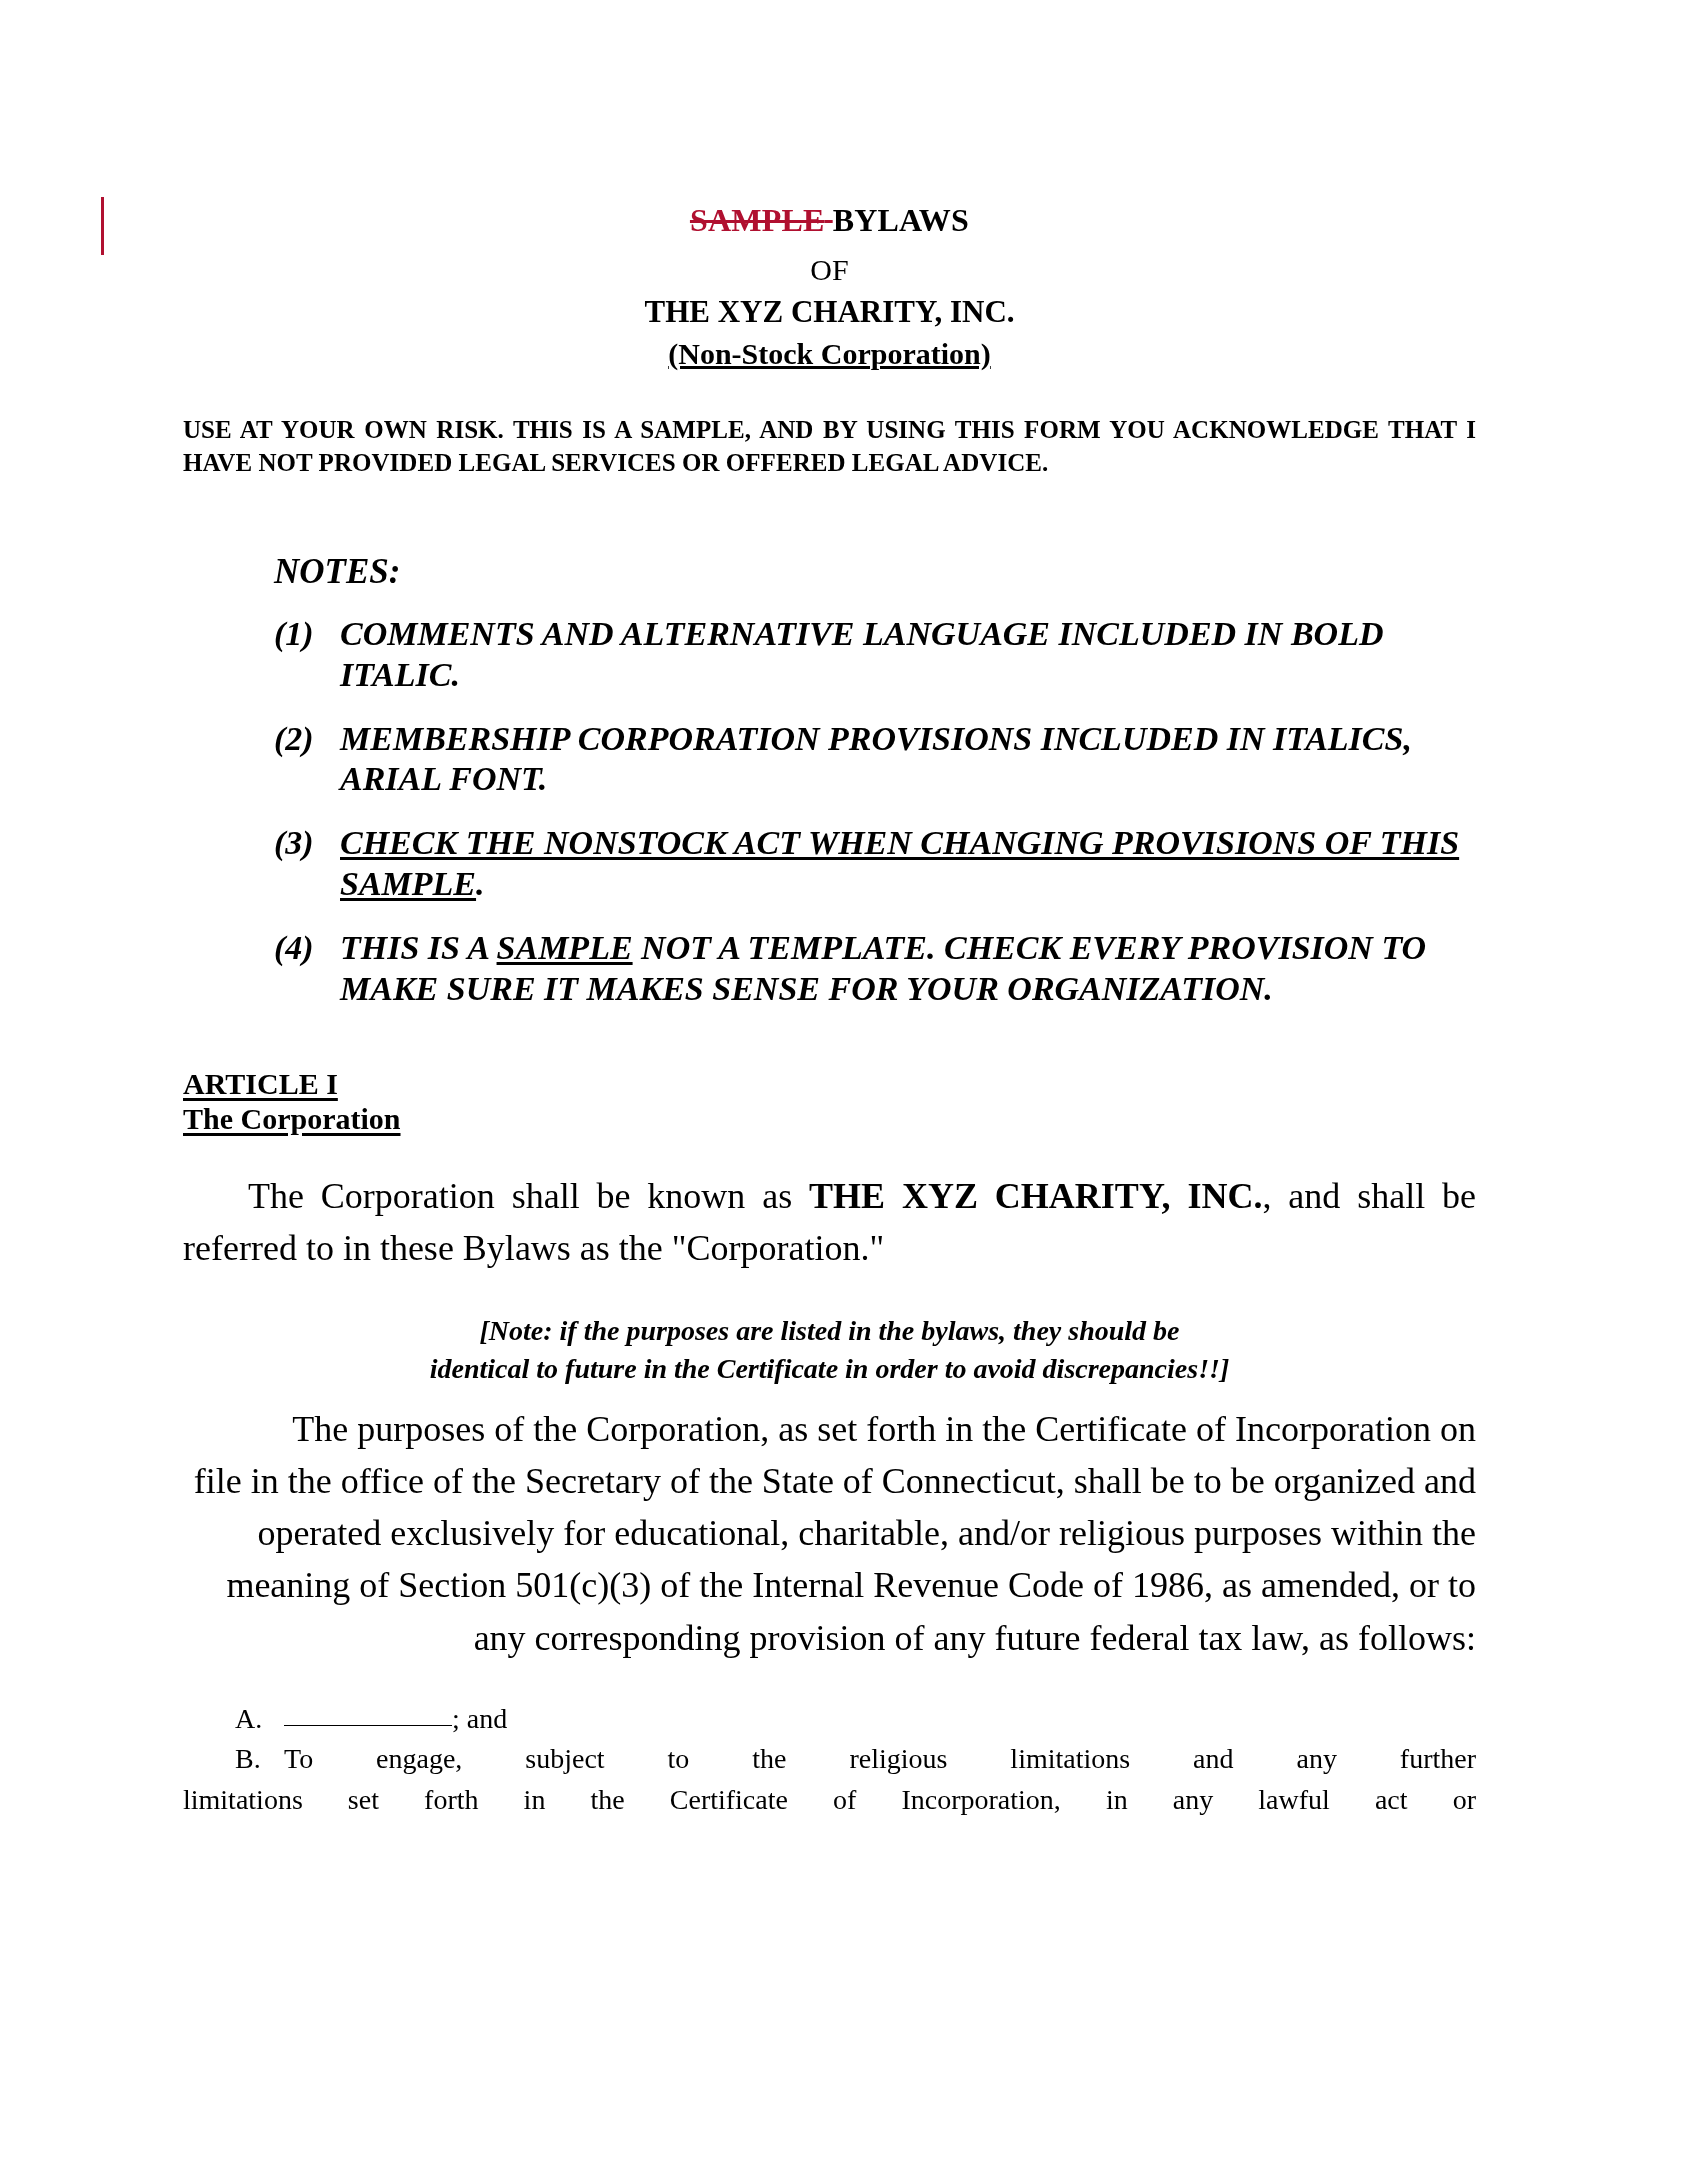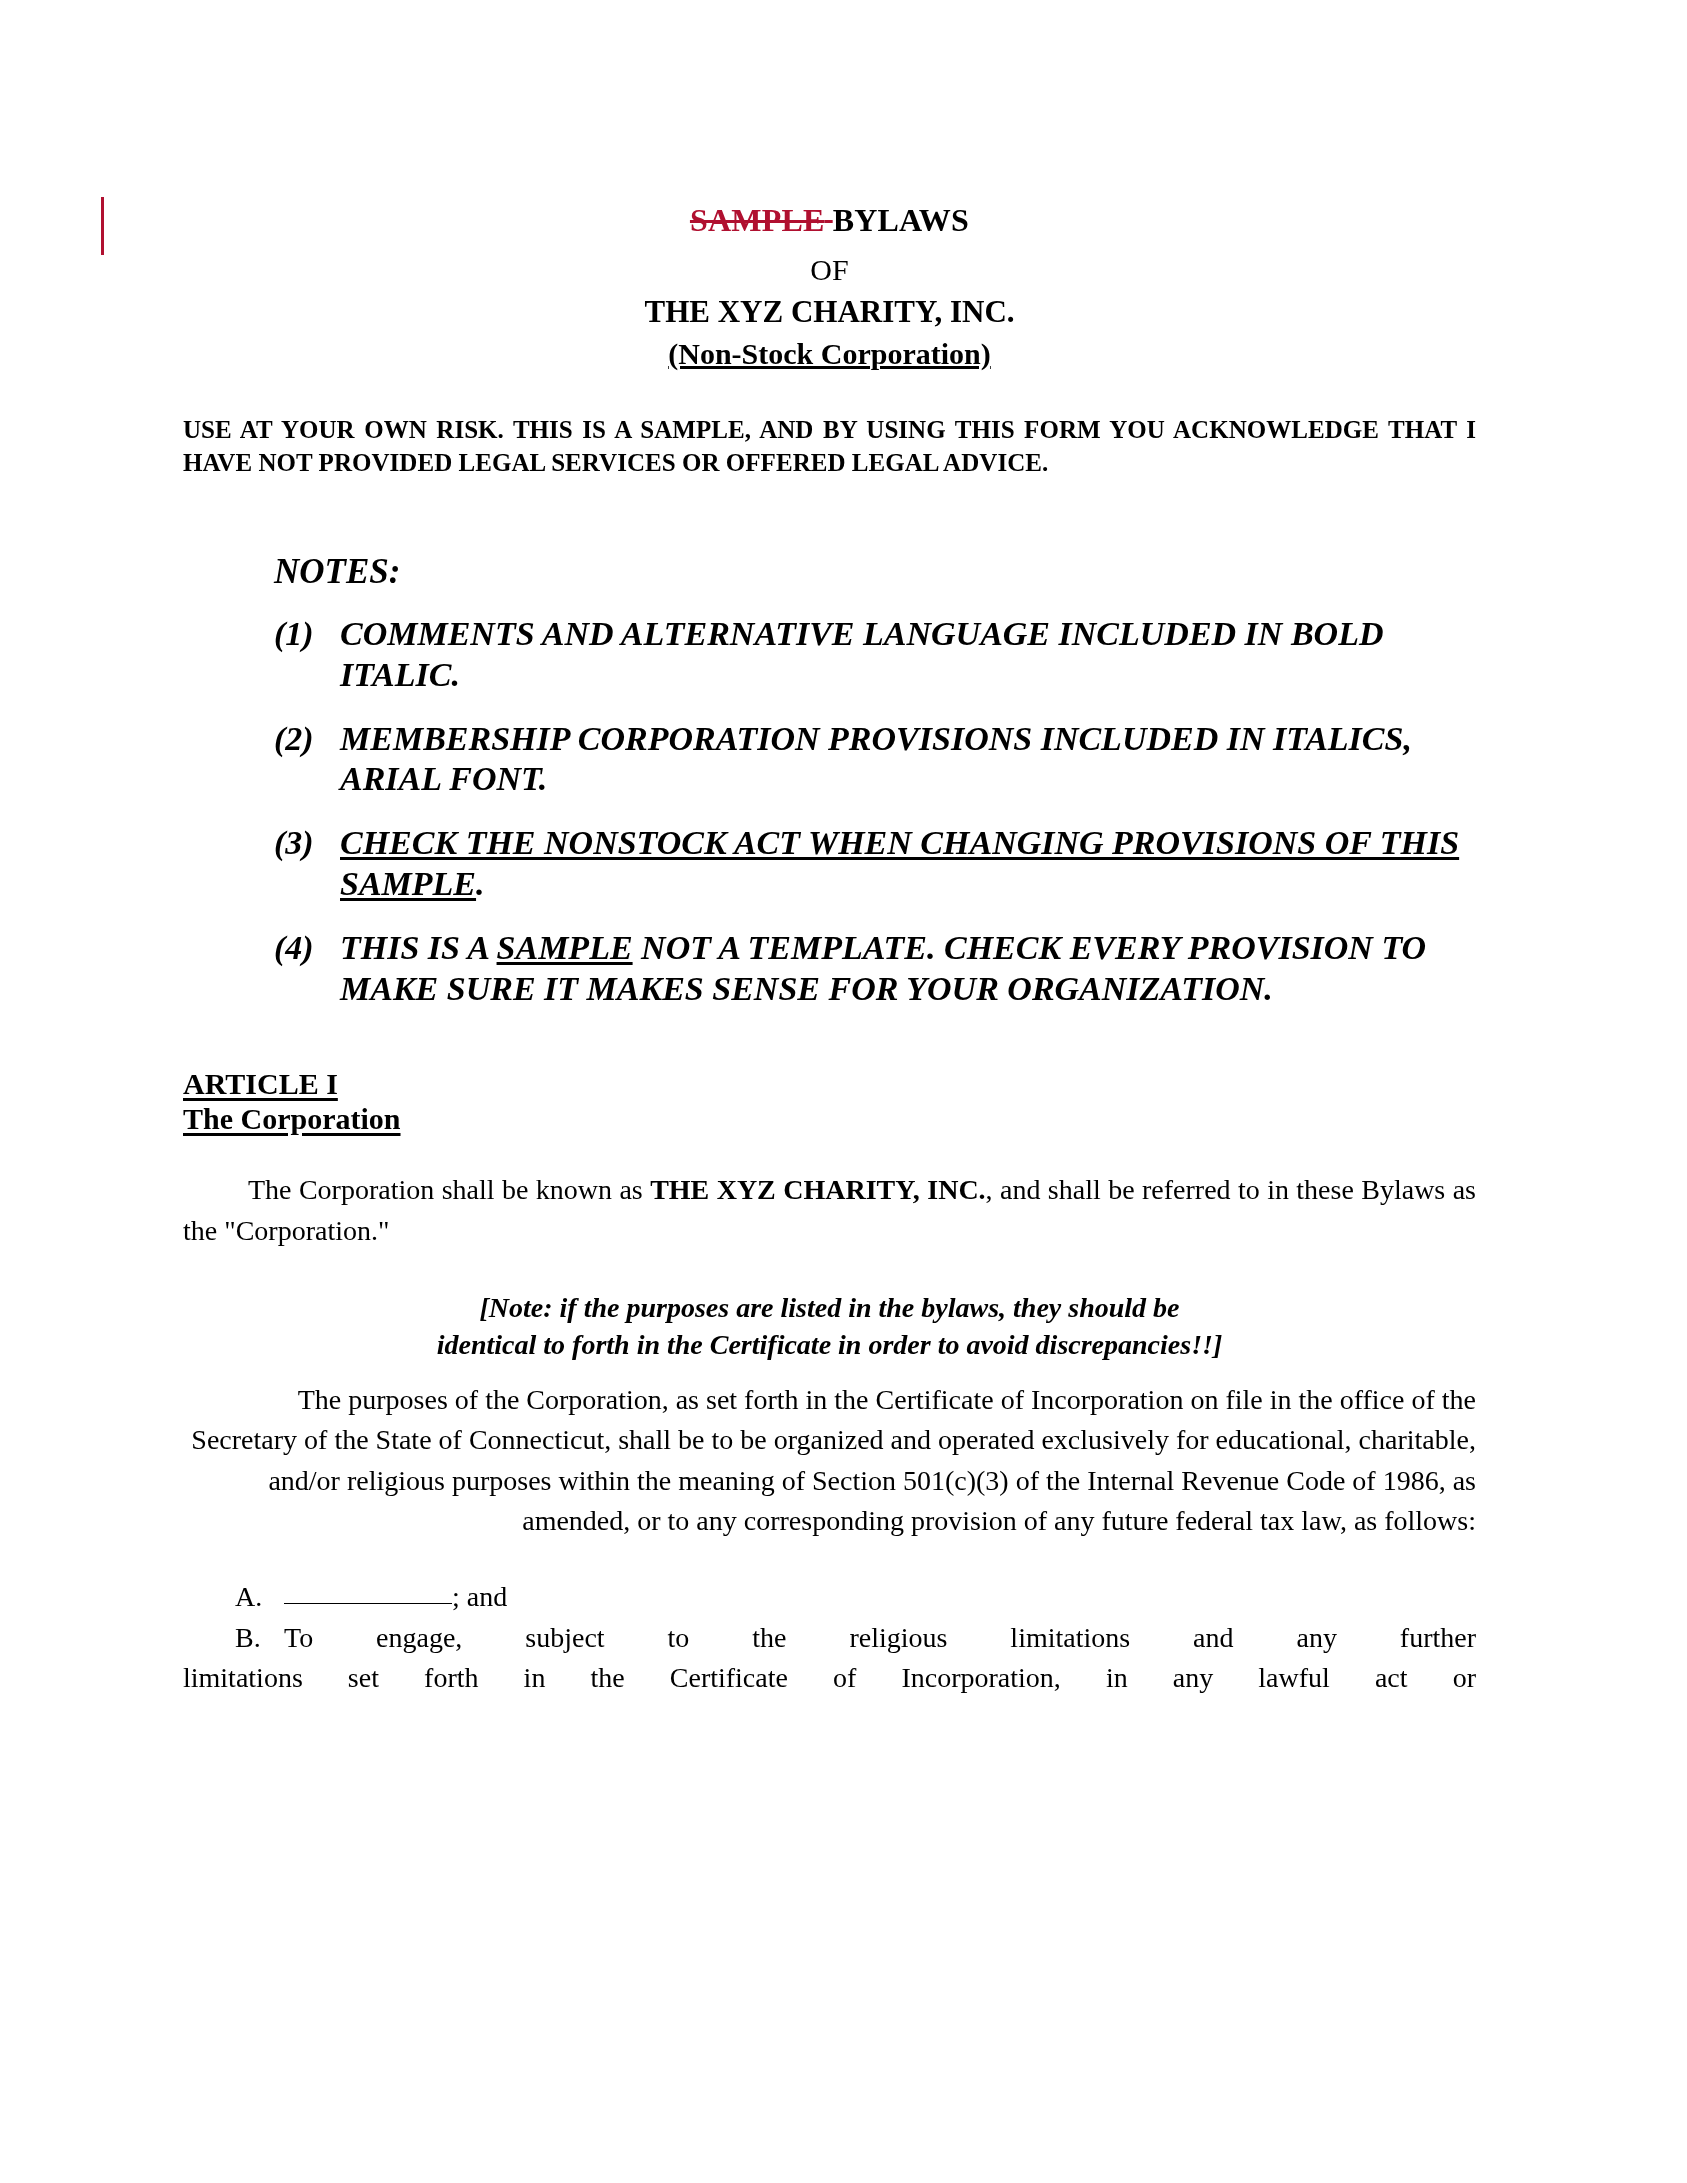"The Corporation shall be known" .body-par { font-size: 28px -> 36px }
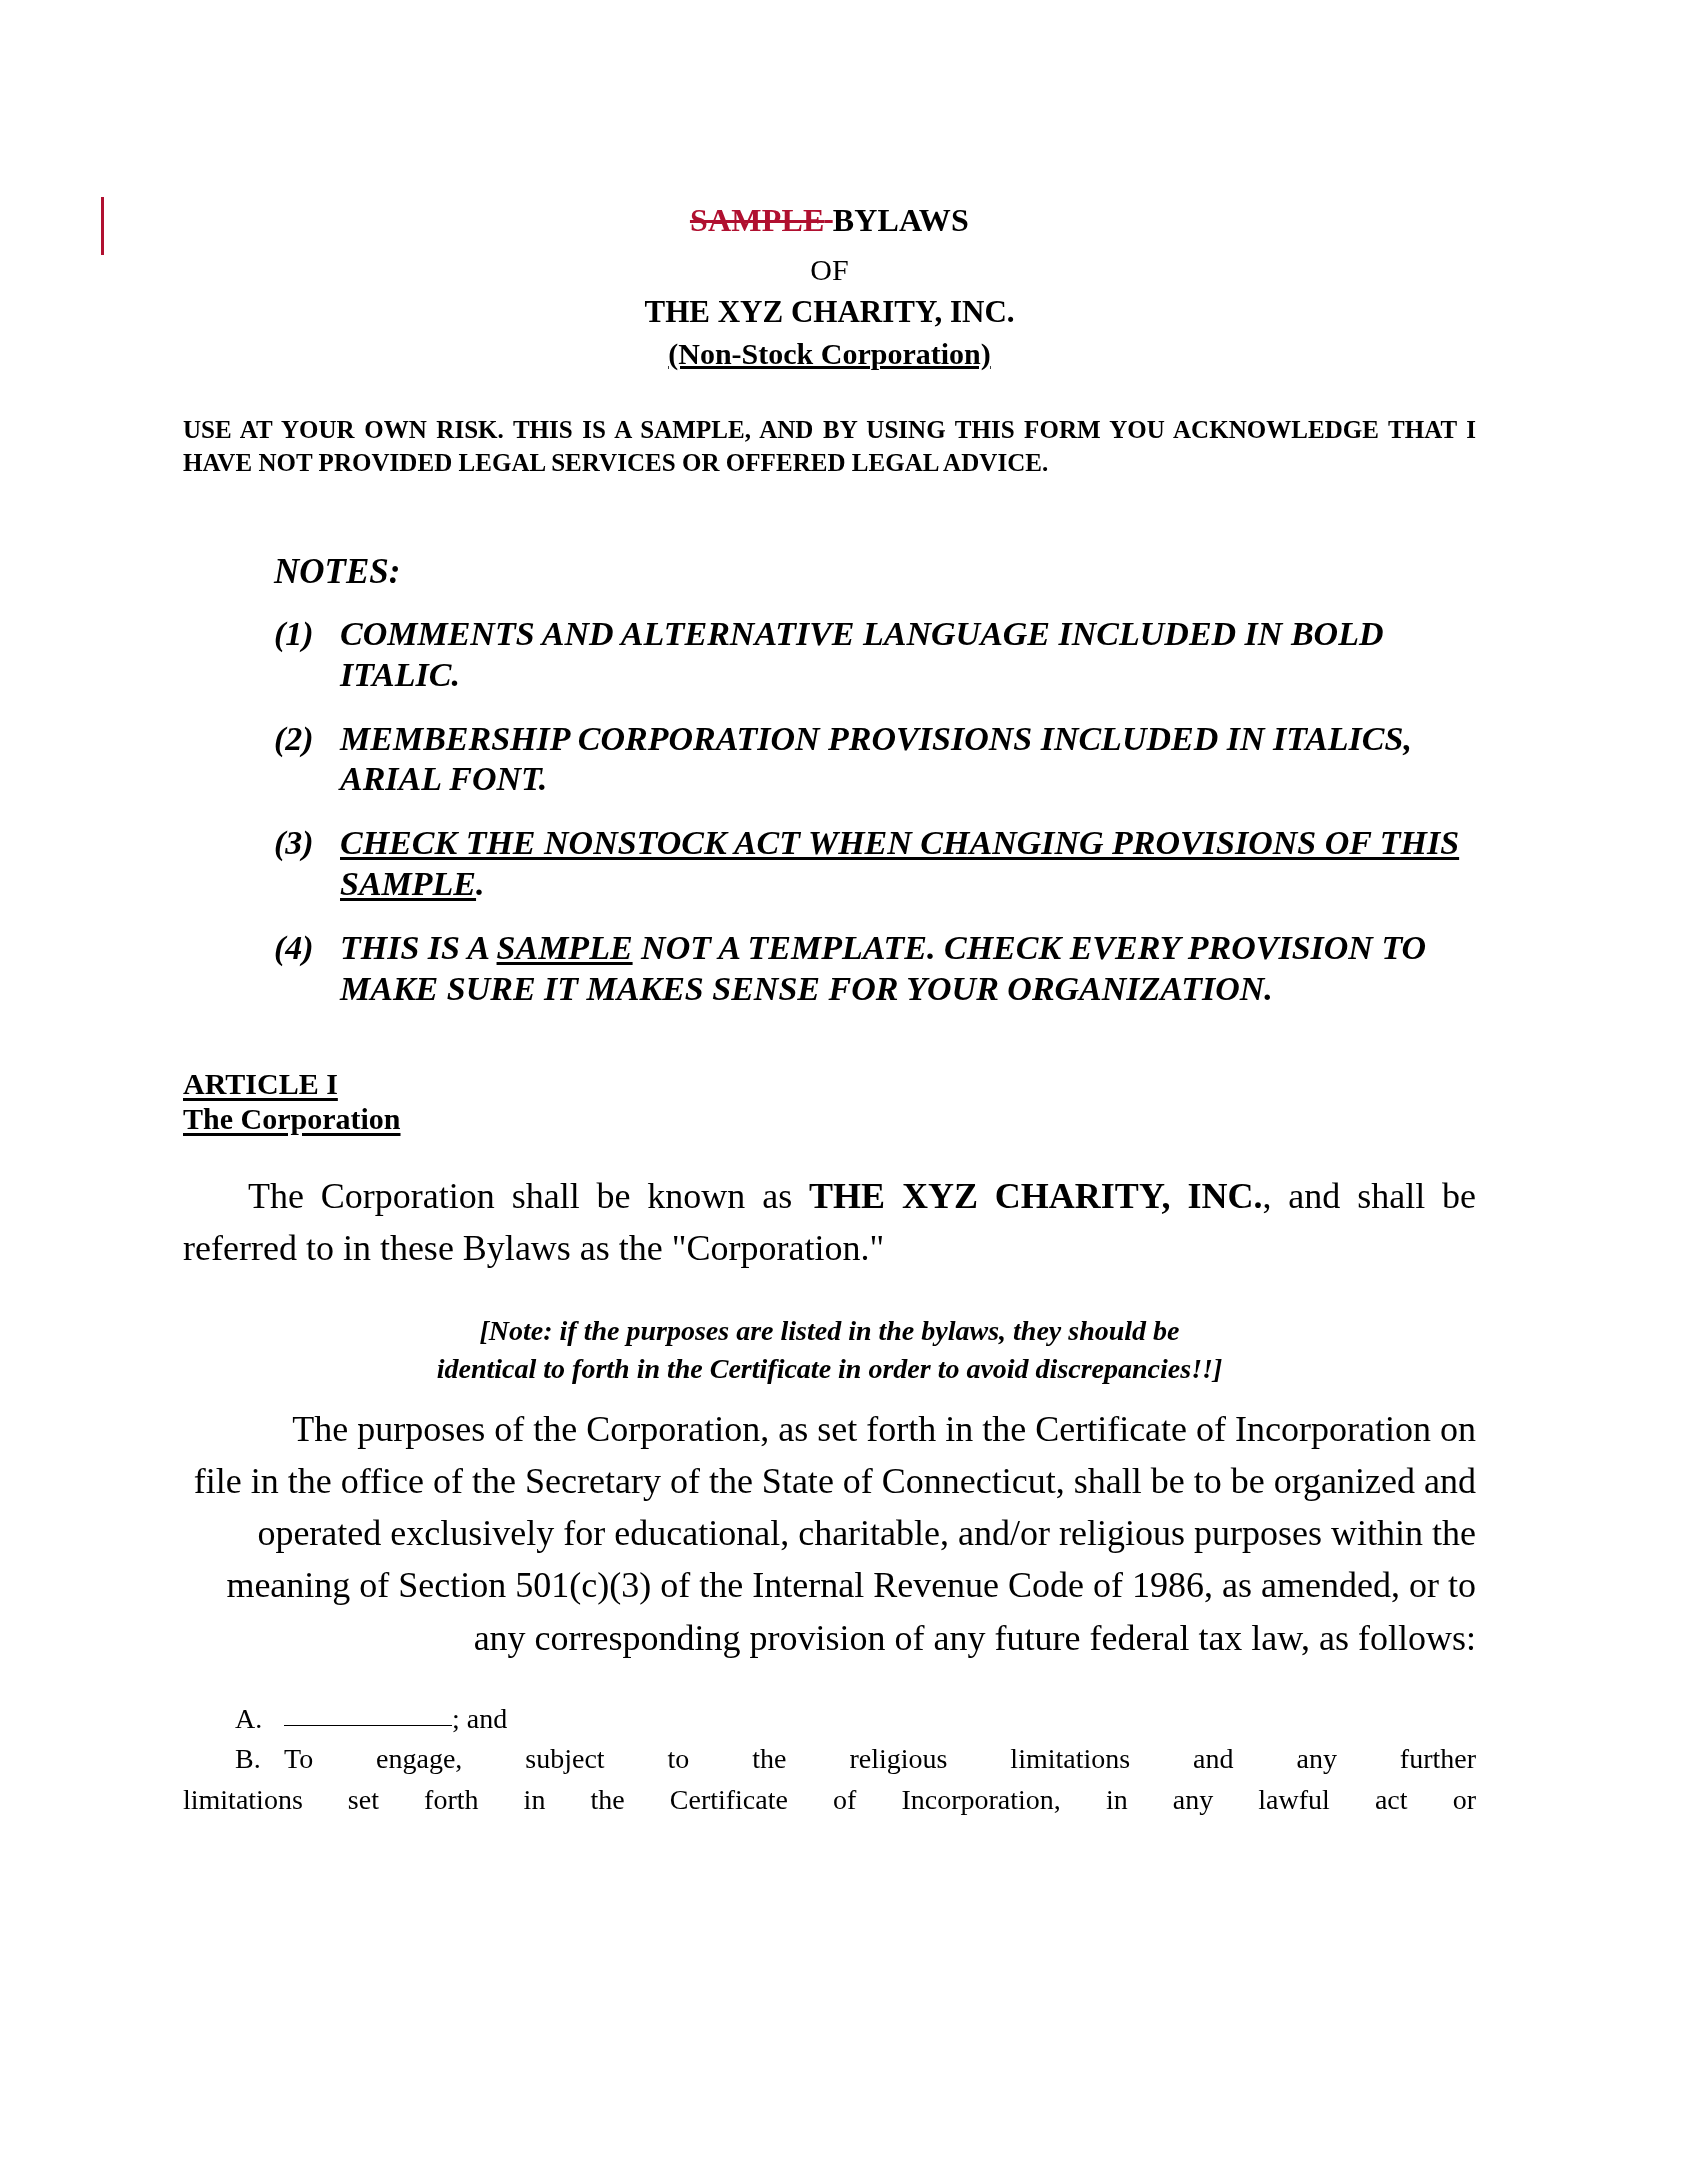"identical to forth in the" div { text: forth -> future }
